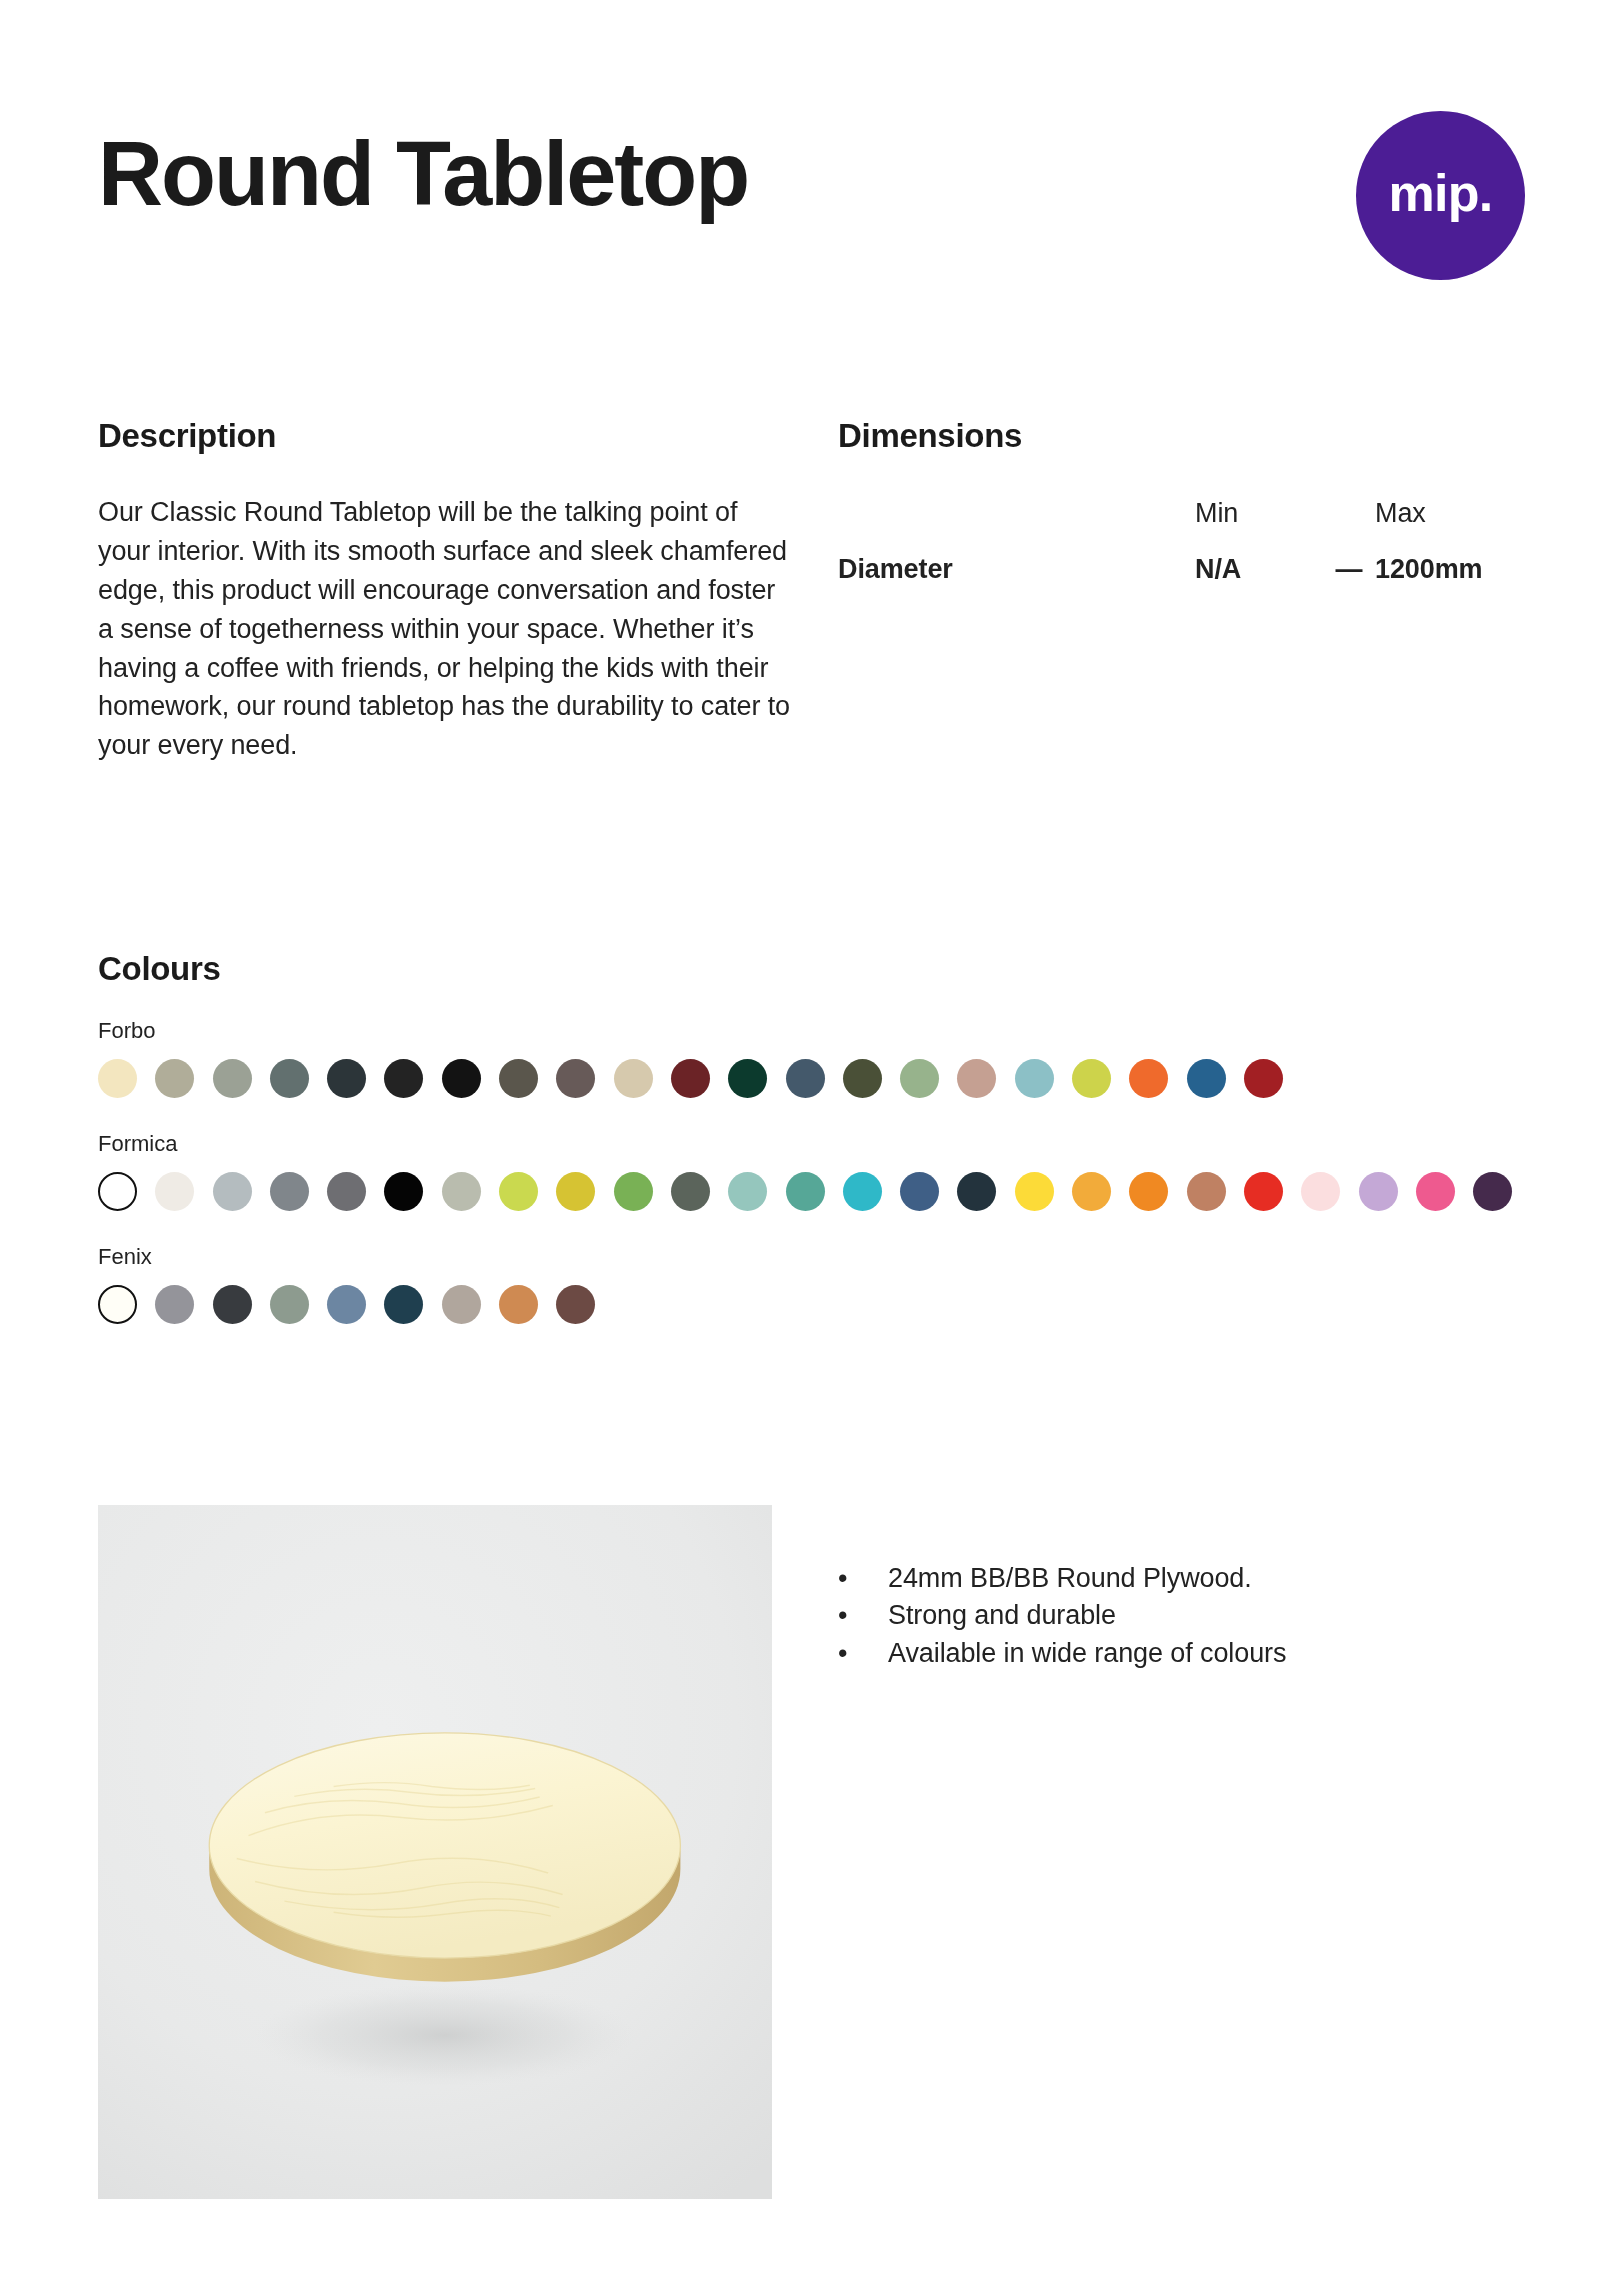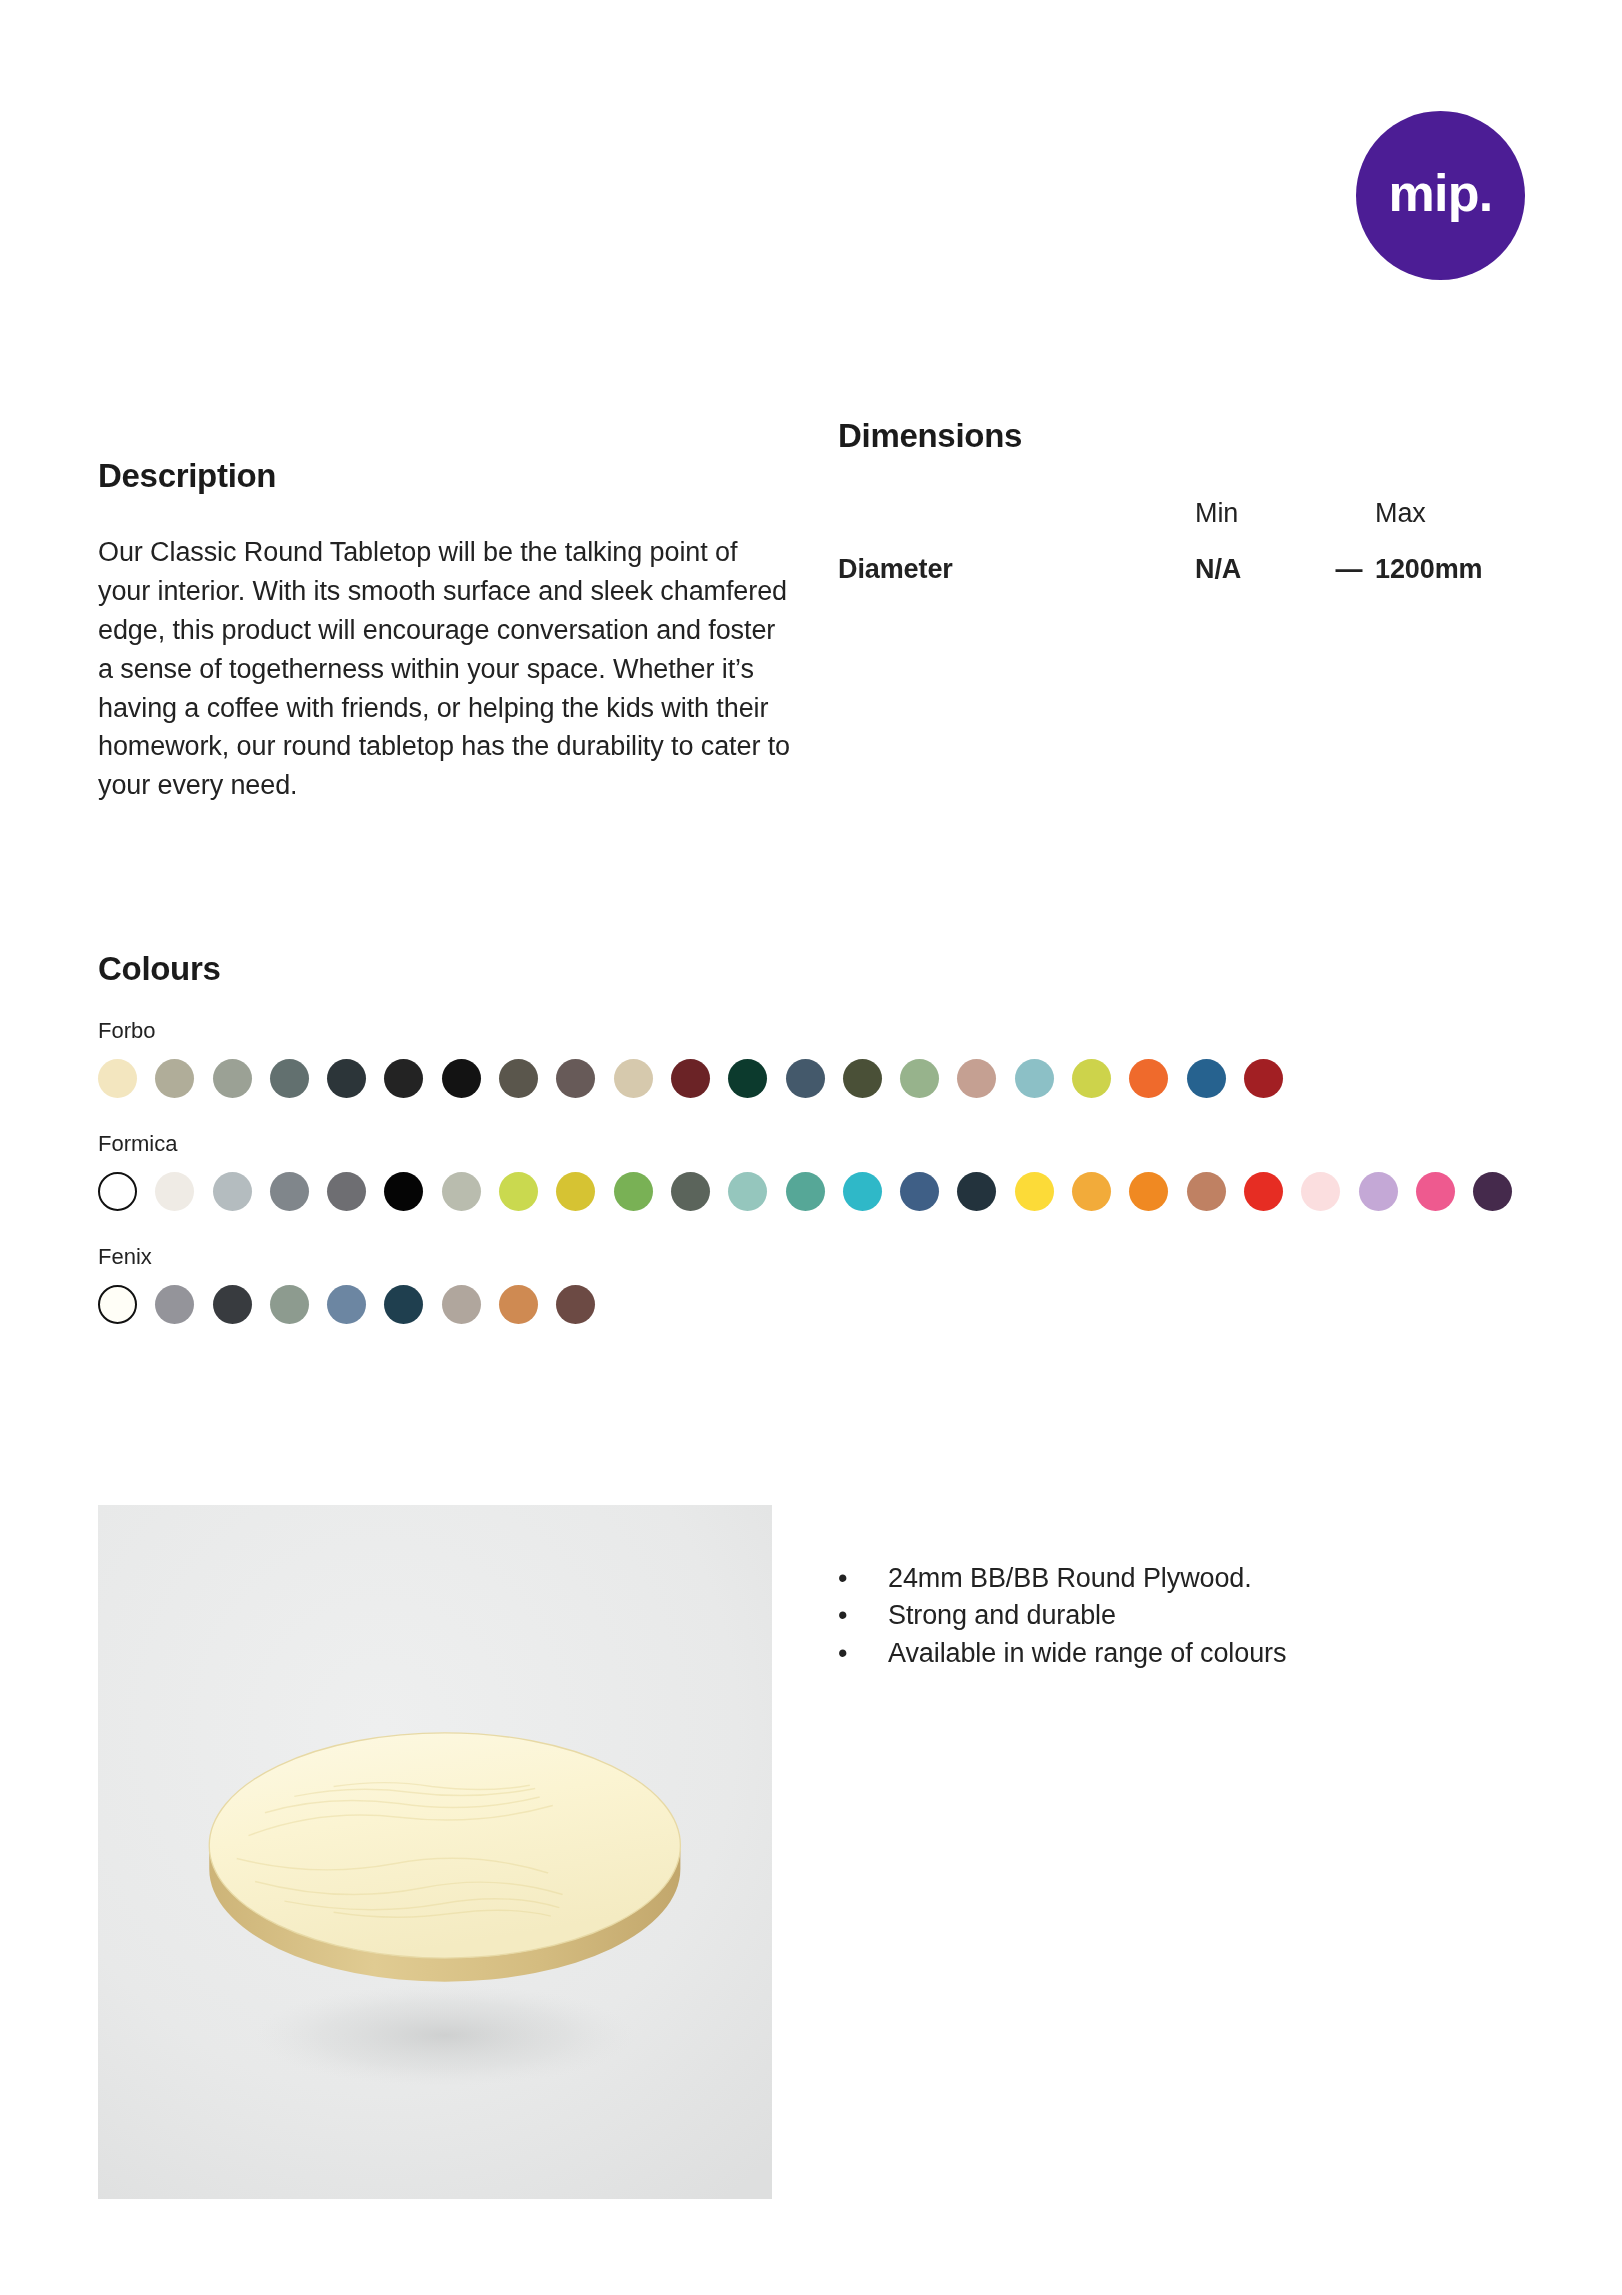"Round Tabletop" div.page-title { html: none -> <div>Round Tabletop</div> }
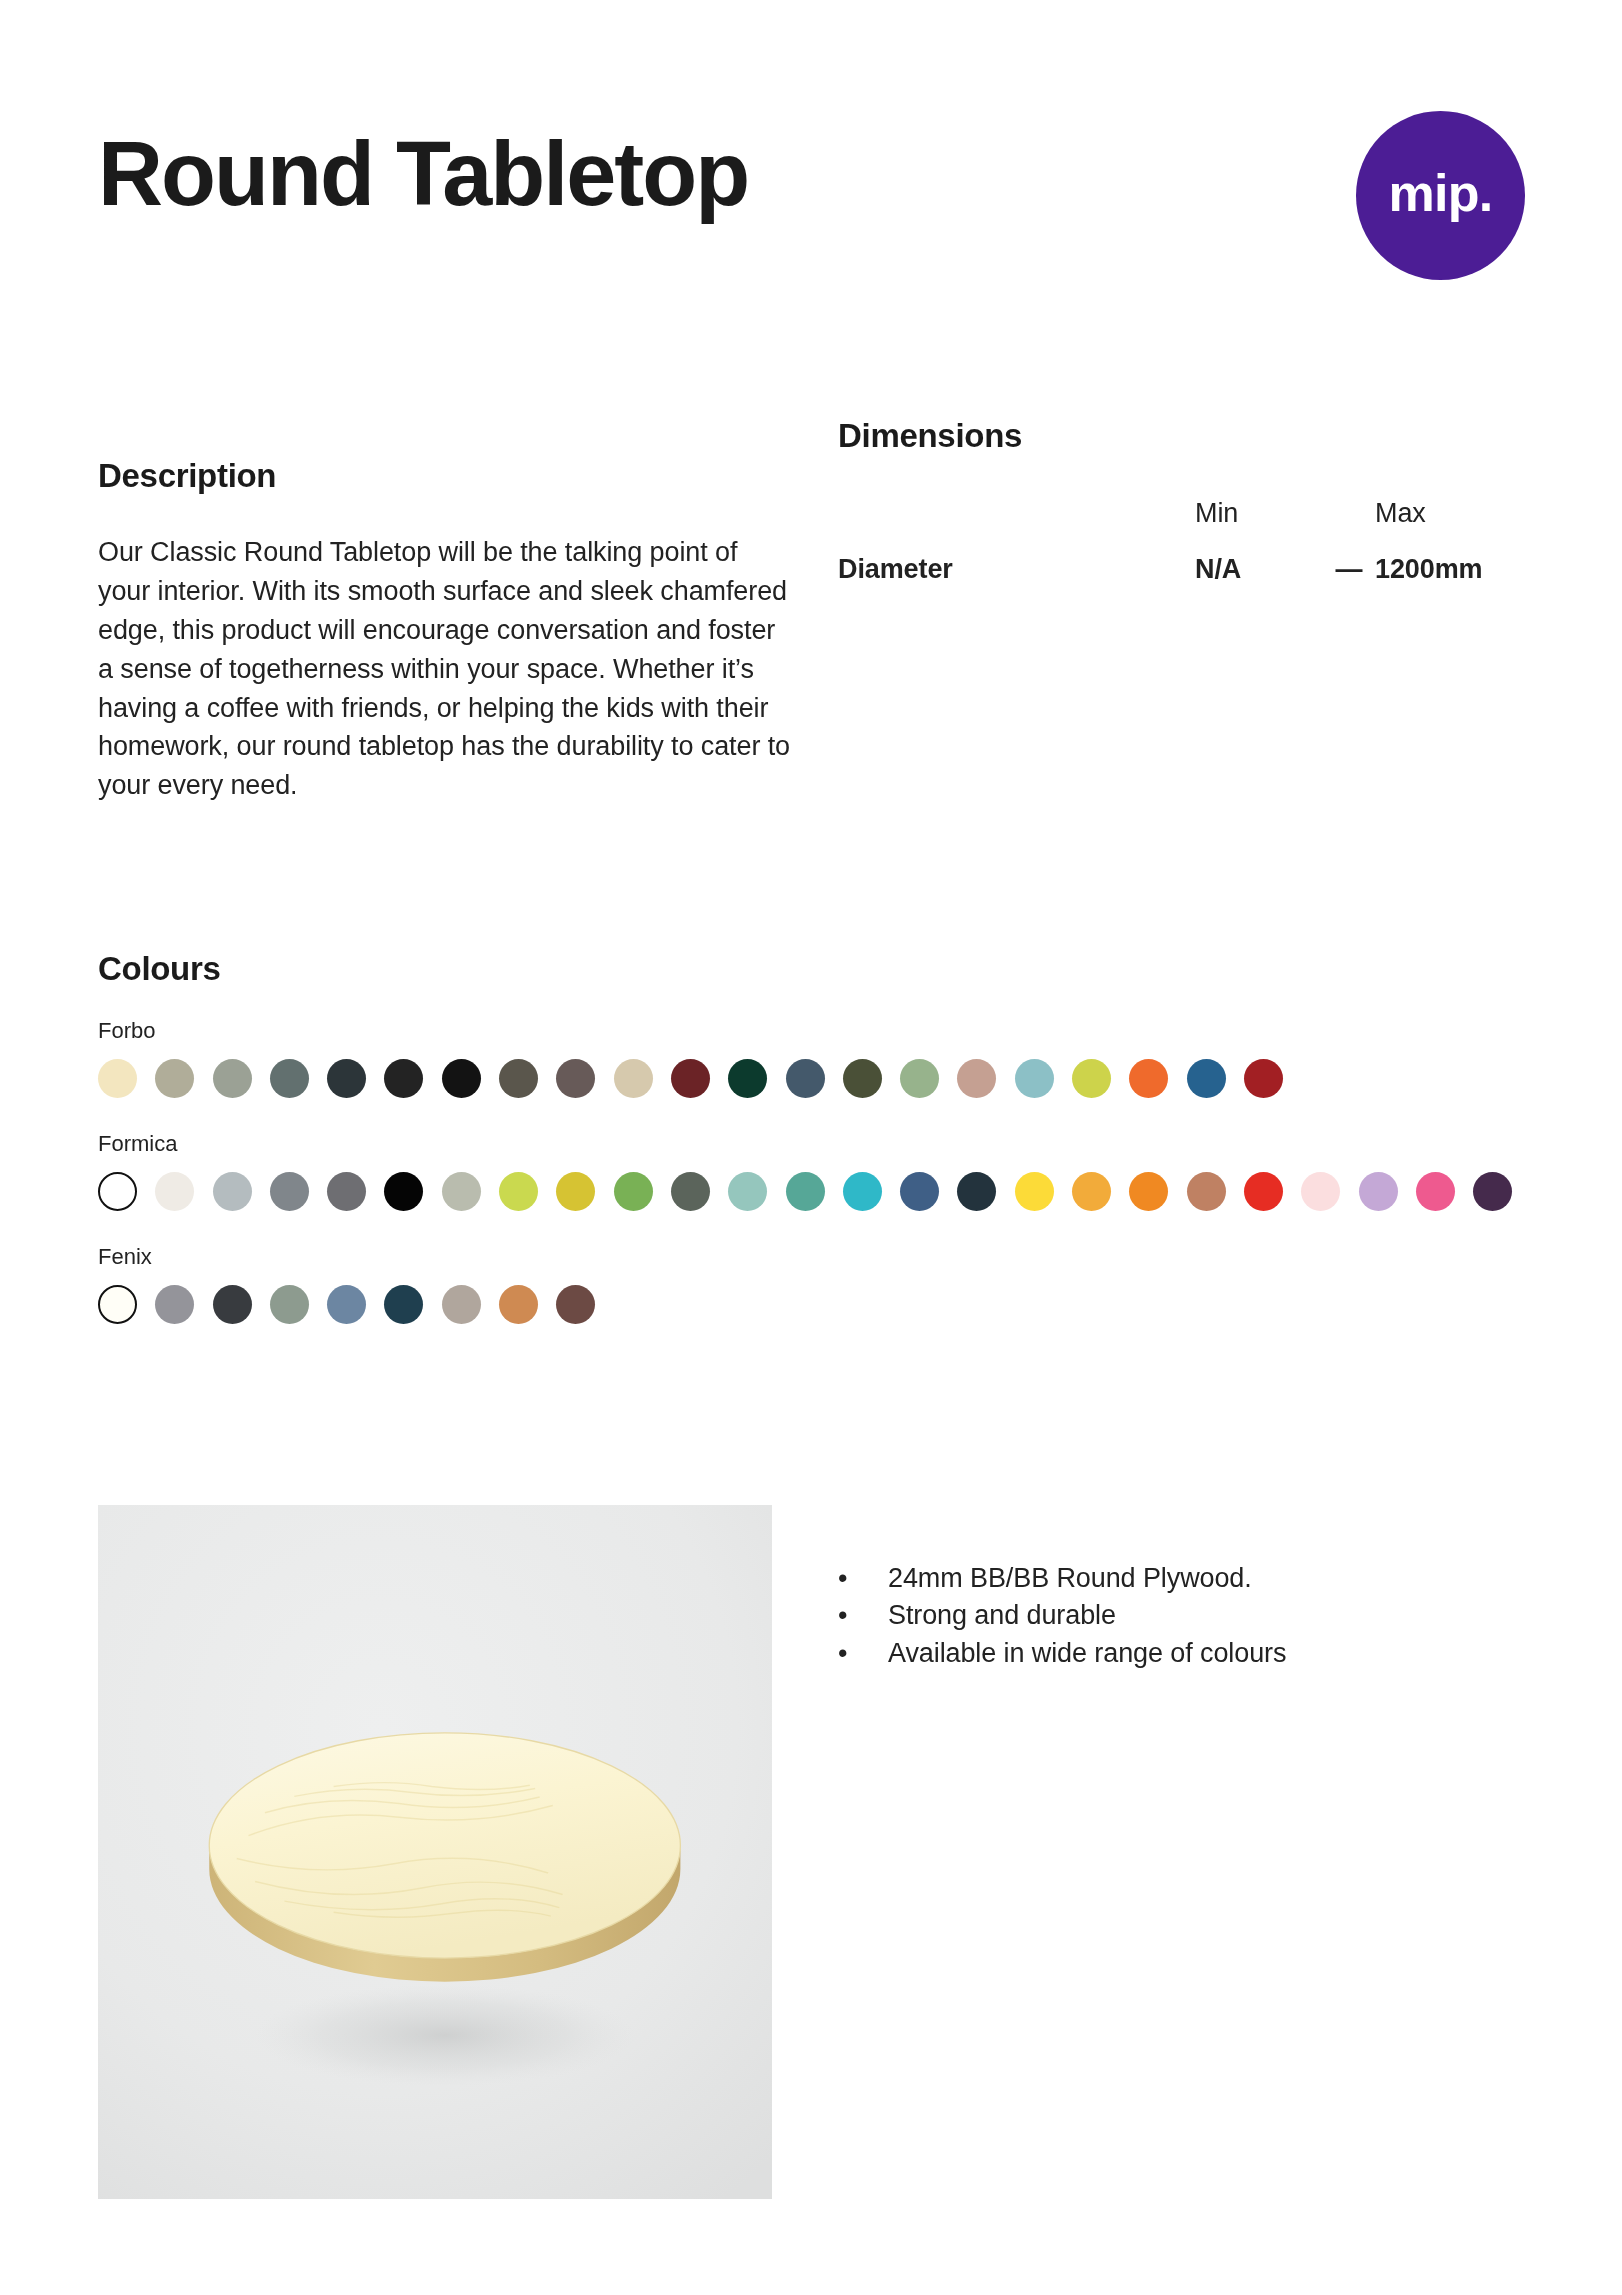"Description" .description-block { margin-top: 40px -> none }
